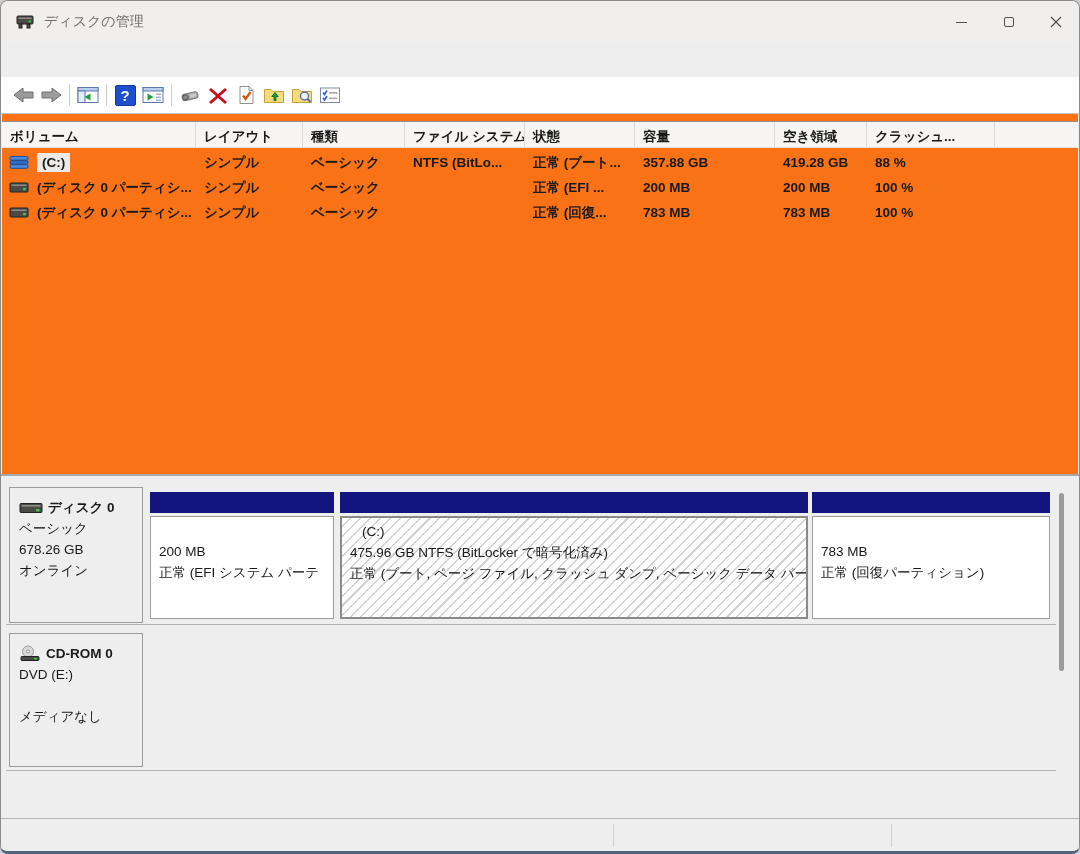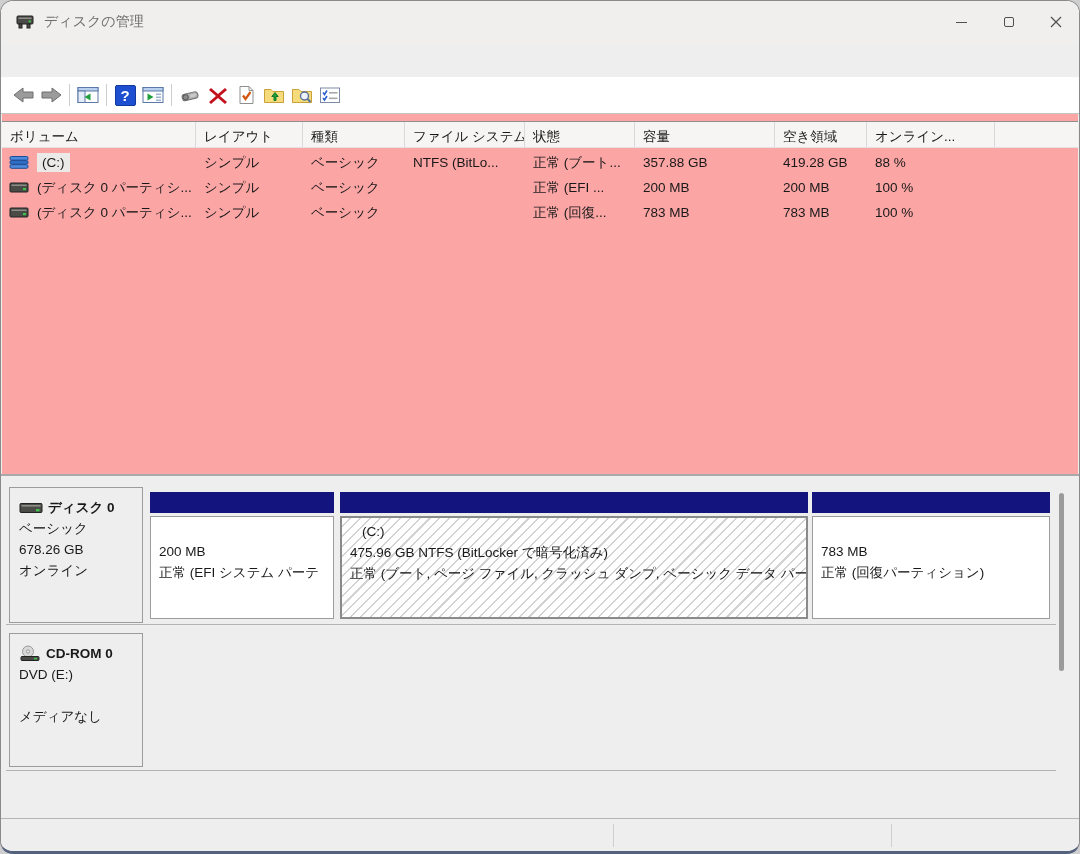"ディスクの管理" .window { border-radius: 13px -> 8px }
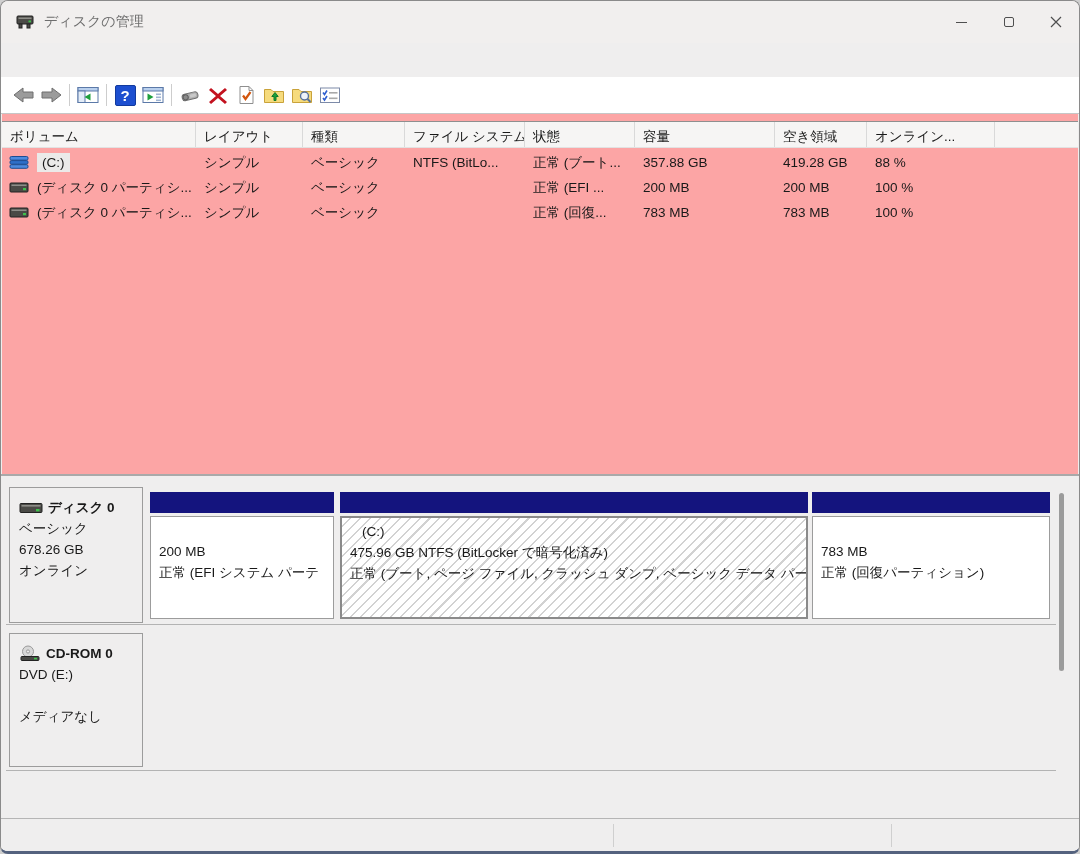"ボリューム" .top-pane { background: #fca5a5 -> #f97316; font-weight: none -> bold }
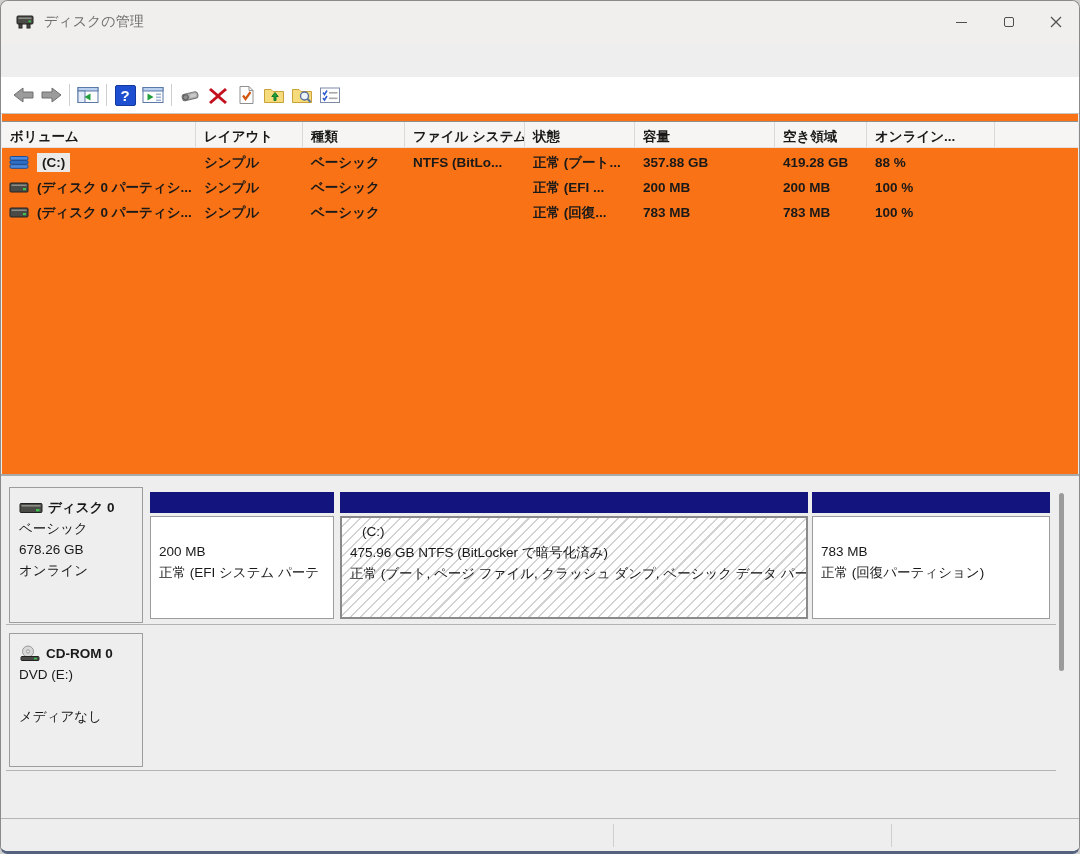"オンライン..." div.hcell { text: オンライン -> クラッシュ }
